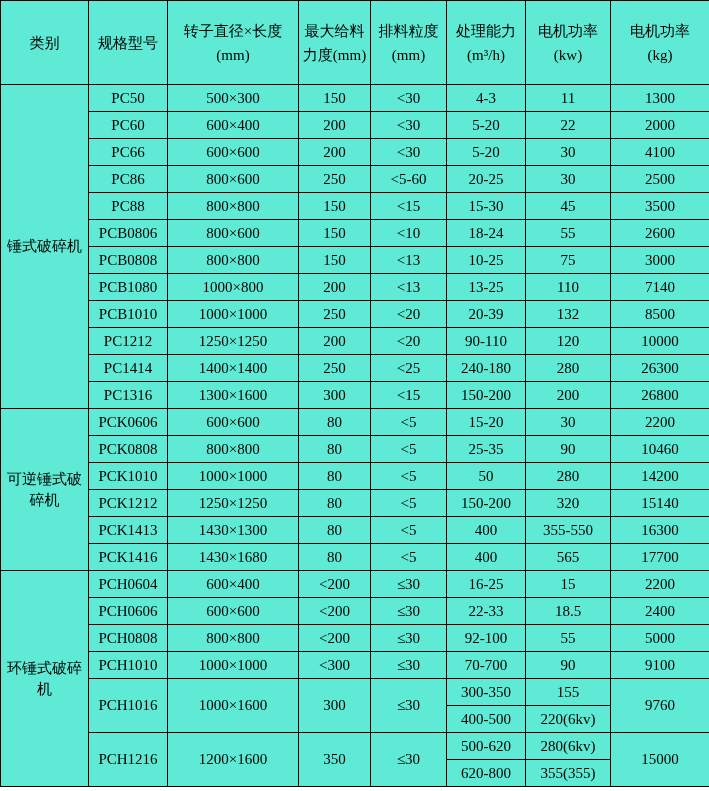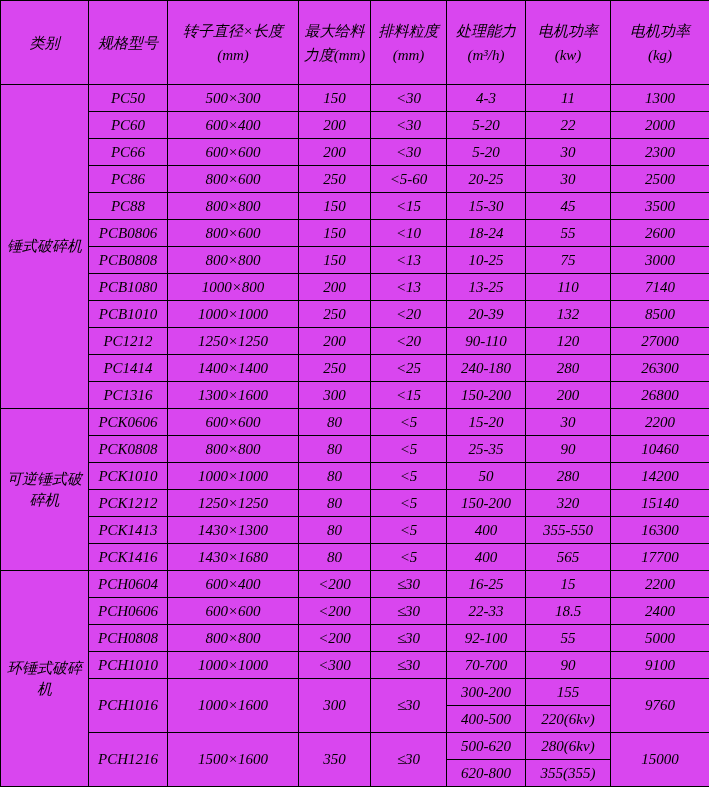"类别" .spec-table { background: #d946ef -> #5eead4; font-style: italic -> none }
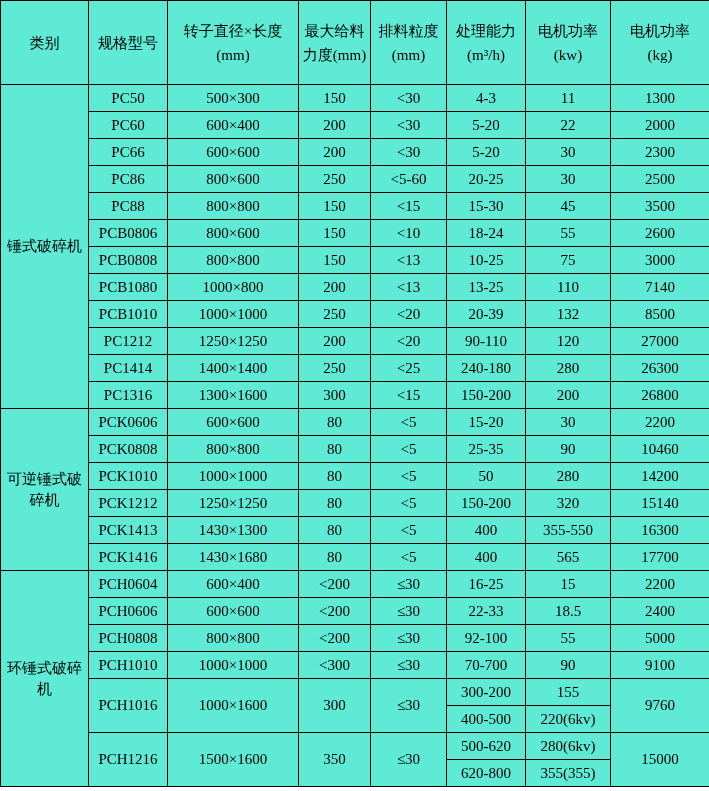"2300" td { text: 2300 -> 4100 }
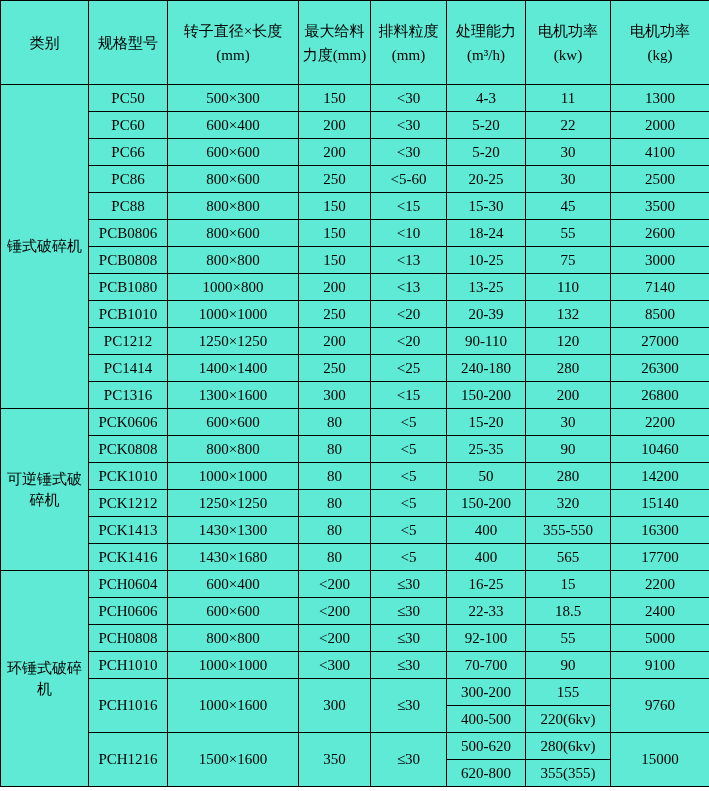"27000" td { text: 27000 -> 10000 }
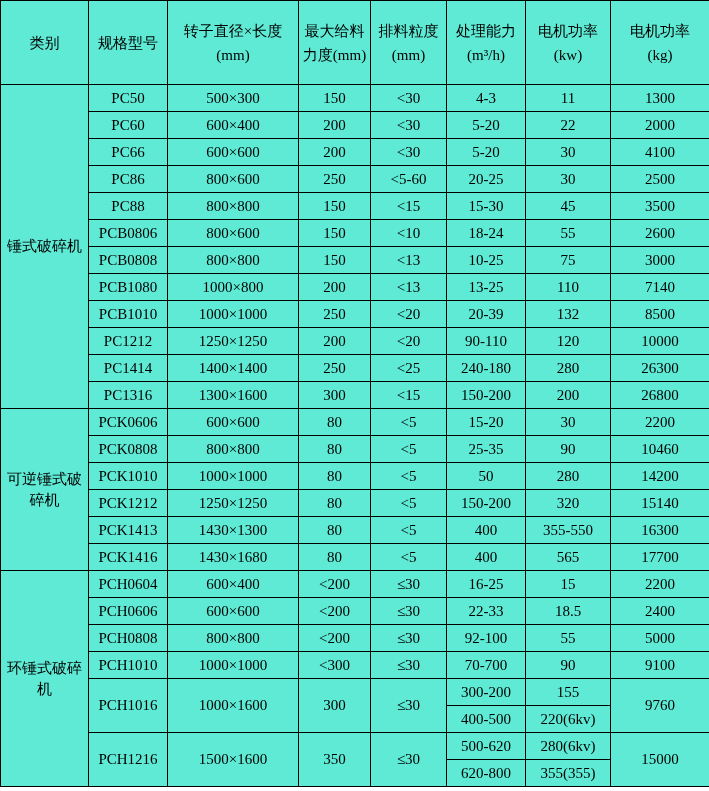"300-200" td { text: 300-200 -> 300-350 }
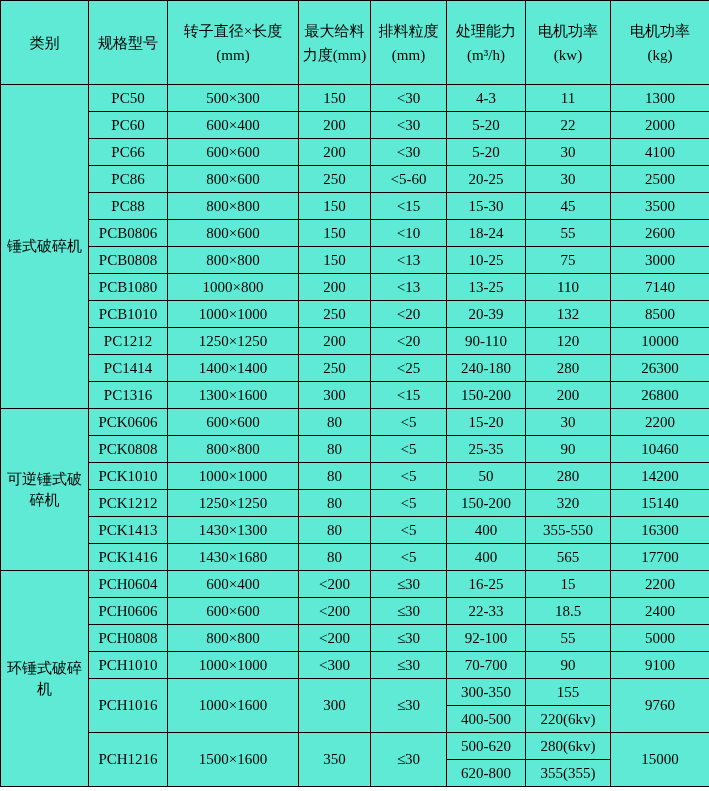"1500×1600" td { text: 1500 -> 1200 }
